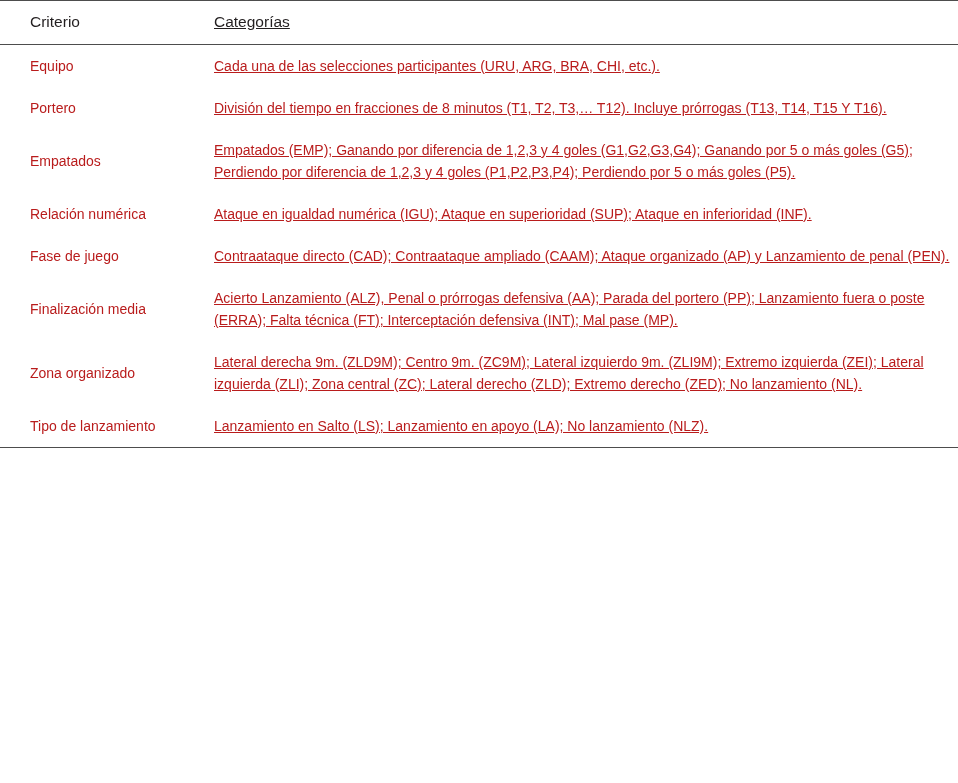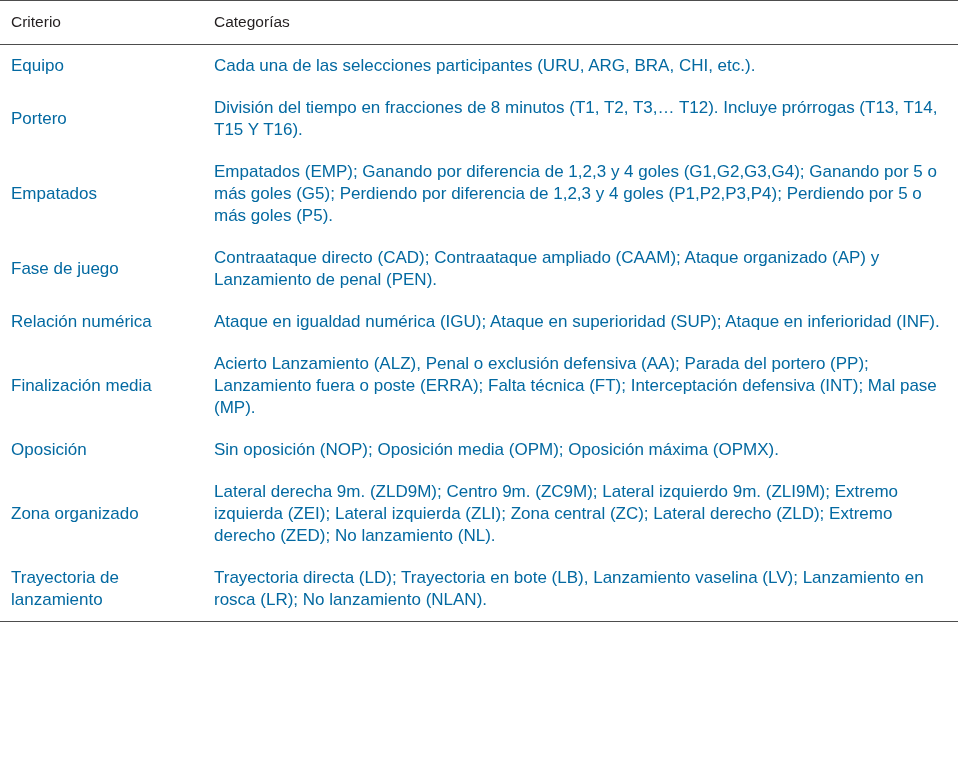"Criterio" th.cell-criterio, td.cell-criterio { padding-left: 11px -> 30px }
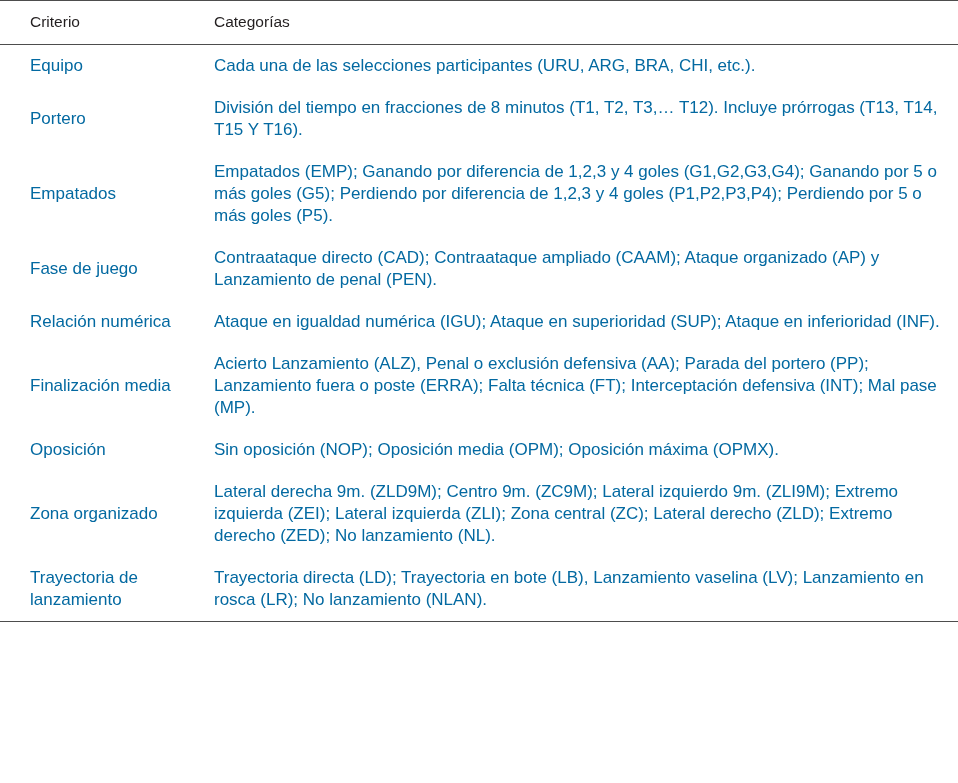"Categorías" th.cell-categorias, td.cell-categorias { text-decoration: none -> underline }
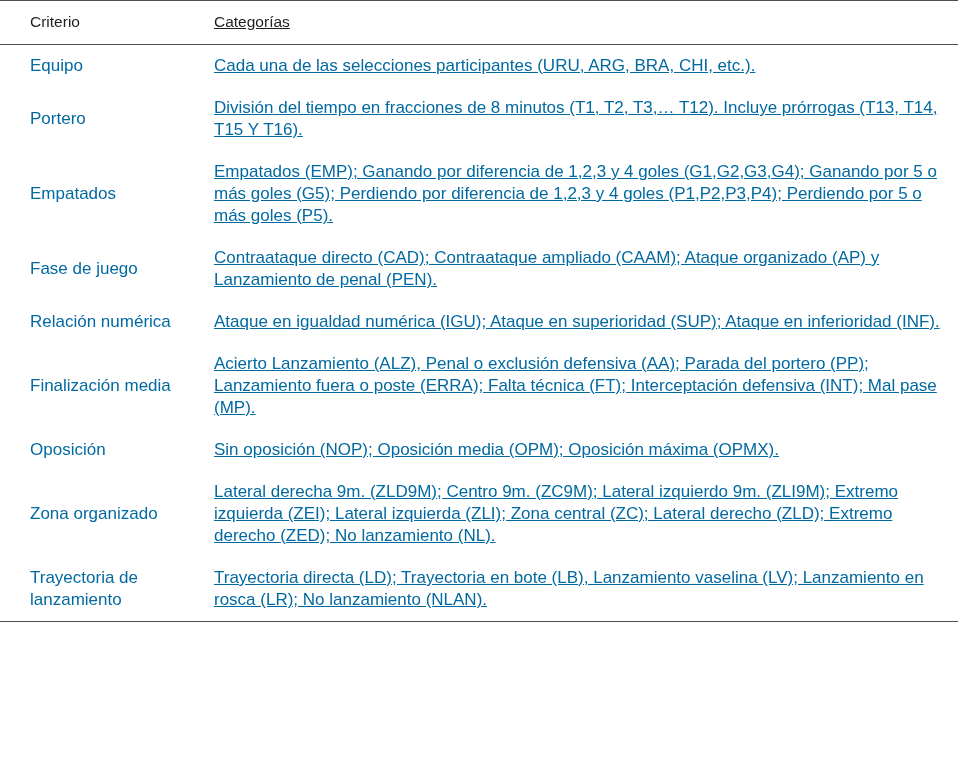"Equipo" tbody td { color: #0369a1 -> #b91c1c; font-size: 17px -> 14px }
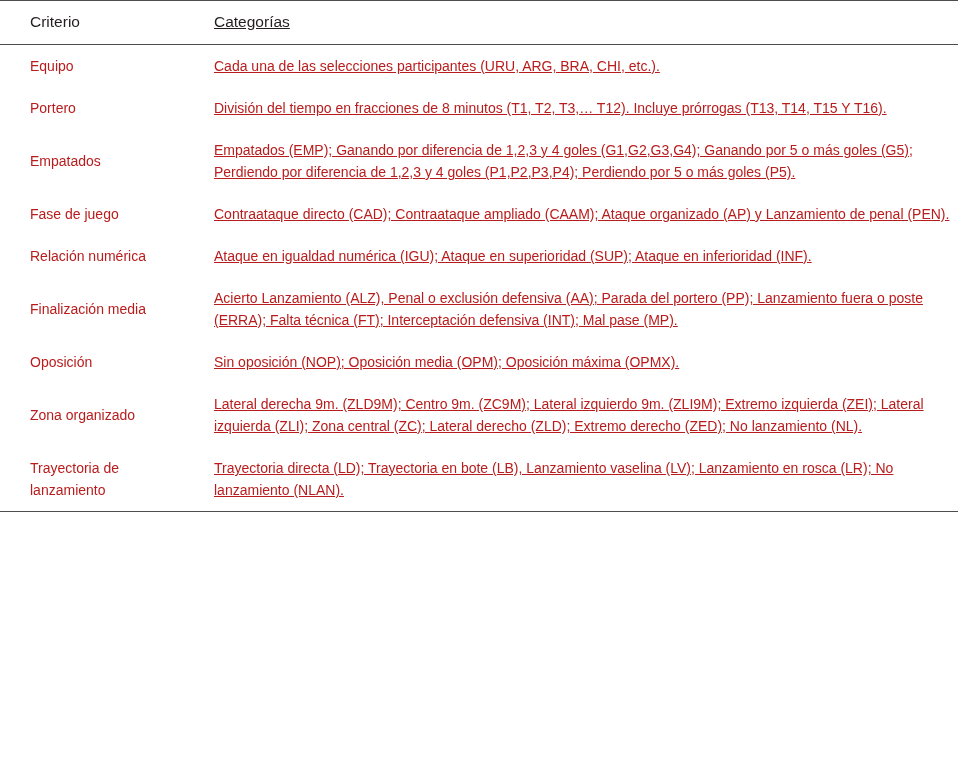"Fase de juego" tr.data-row { order: before "Relación numérica" -> after "Relación numérica" }
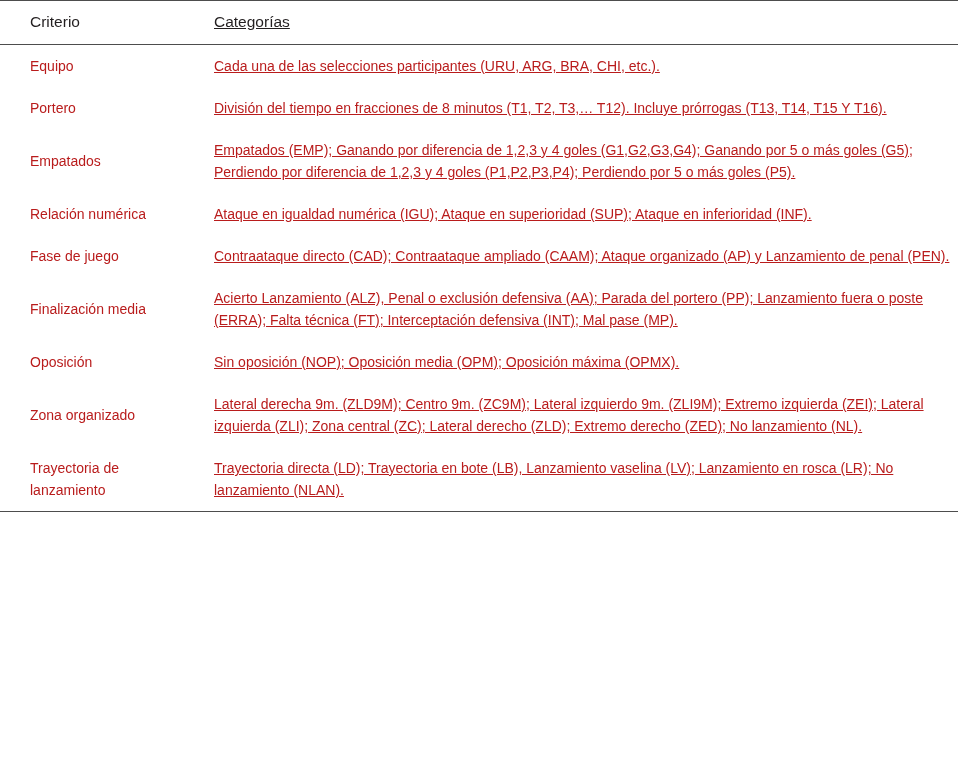"Acierto Lanzamiento (ALZ), Penal o" span.cat-text { text: exclusión -> prórrogas }
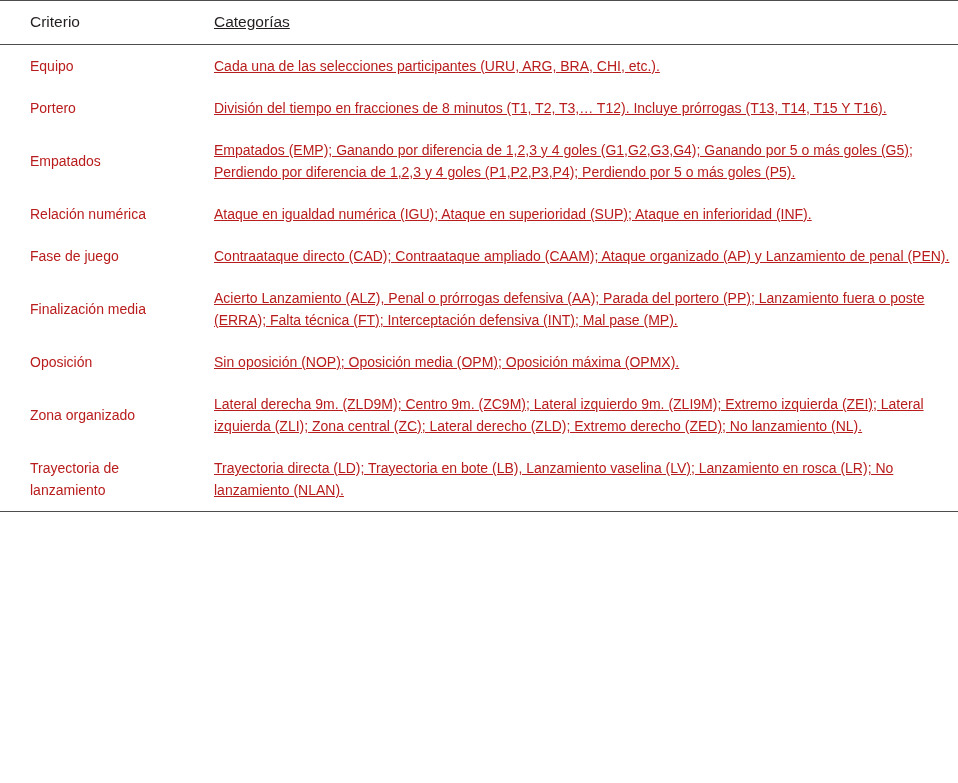"Oposición" tr.data-row { html: <tr> <td> <span>Oposición</span> </td> <td> <span>Sin oposición (NOP); Oposición media (OPM); Oposición máxima (OPMX).</span> </td> </tr> -> none }
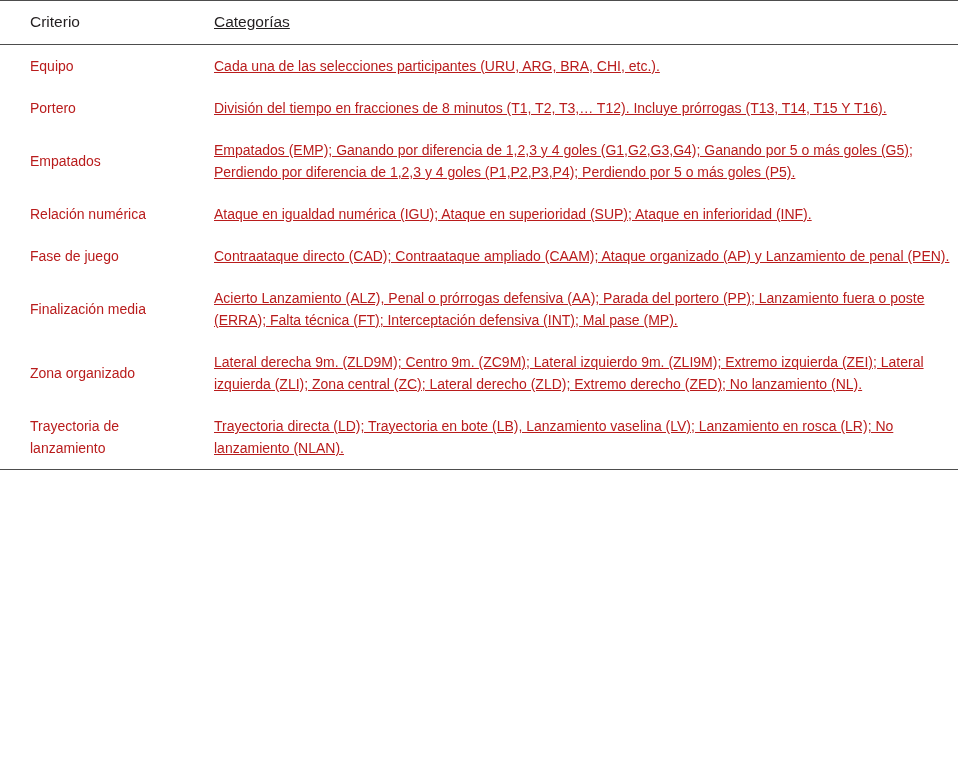"Tipo de lanzamiento" tr.data-row { html: none -> <tr> <td> <span>Tipo de lanzamiento</span> </td> <td> <span>Lanzamiento en Salto (LS); Lanzamiento en apoyo (LA); No lanzamiento (NLZ).</span> </td> </tr> }
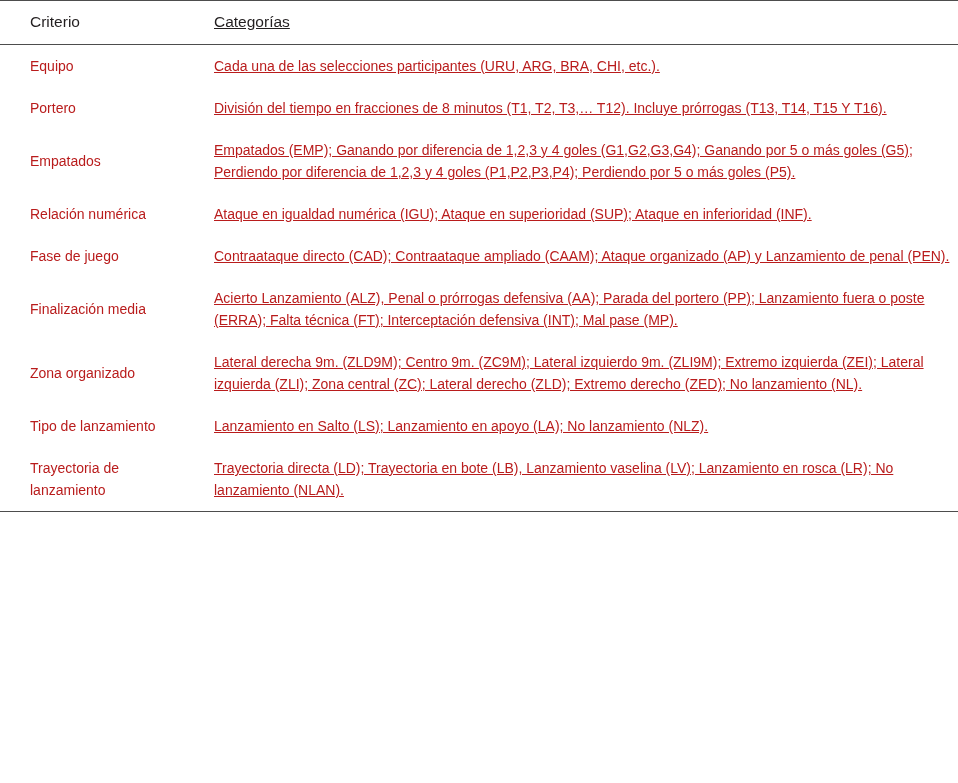"Trayectoria de lanzamiento" tr.data-row { html: <tr> <td> <span>Trayectoria de lanzamiento</span> </td> <td> <span>Trayectoria directa (LD); Trayectoria en bote (LB), Lanzamiento vaselina (LV); Lanzamiento en rosca (LR); No lanzamiento (NLAN).</span> </td> </tr> -> none }
